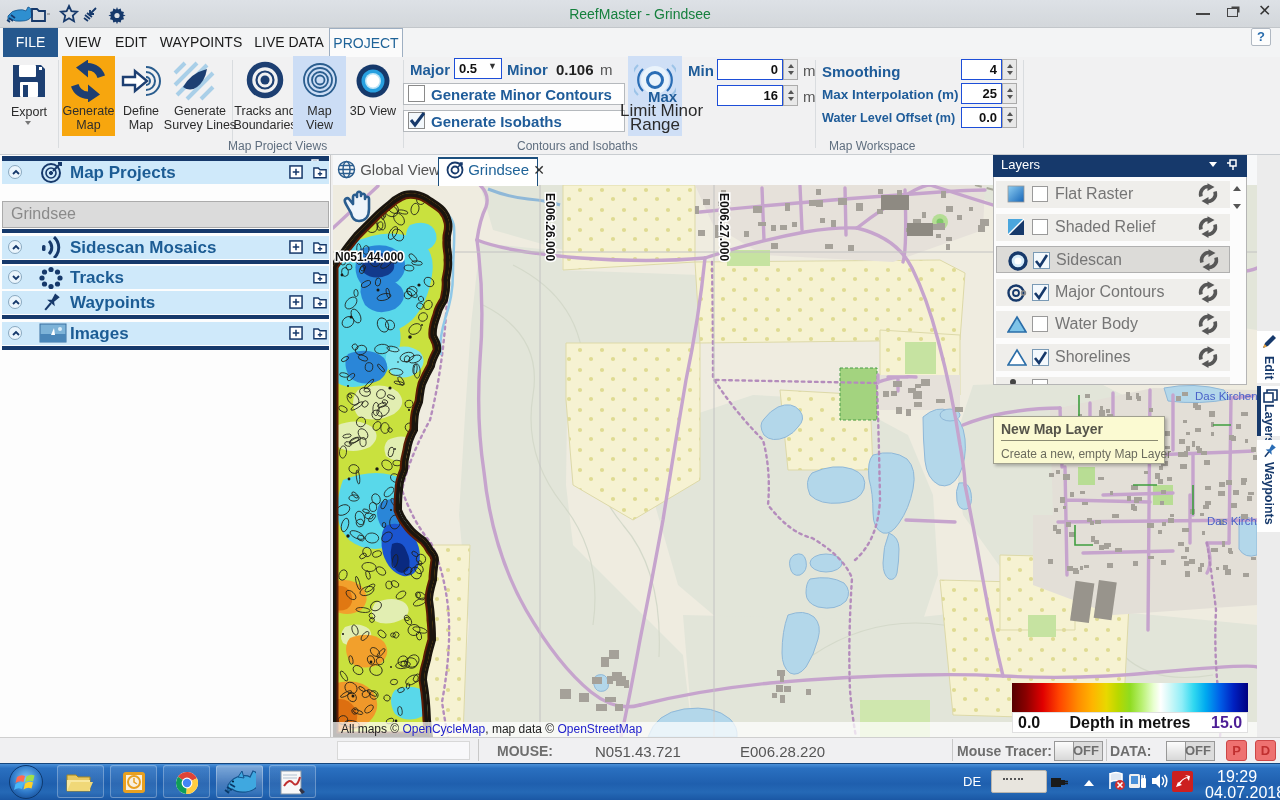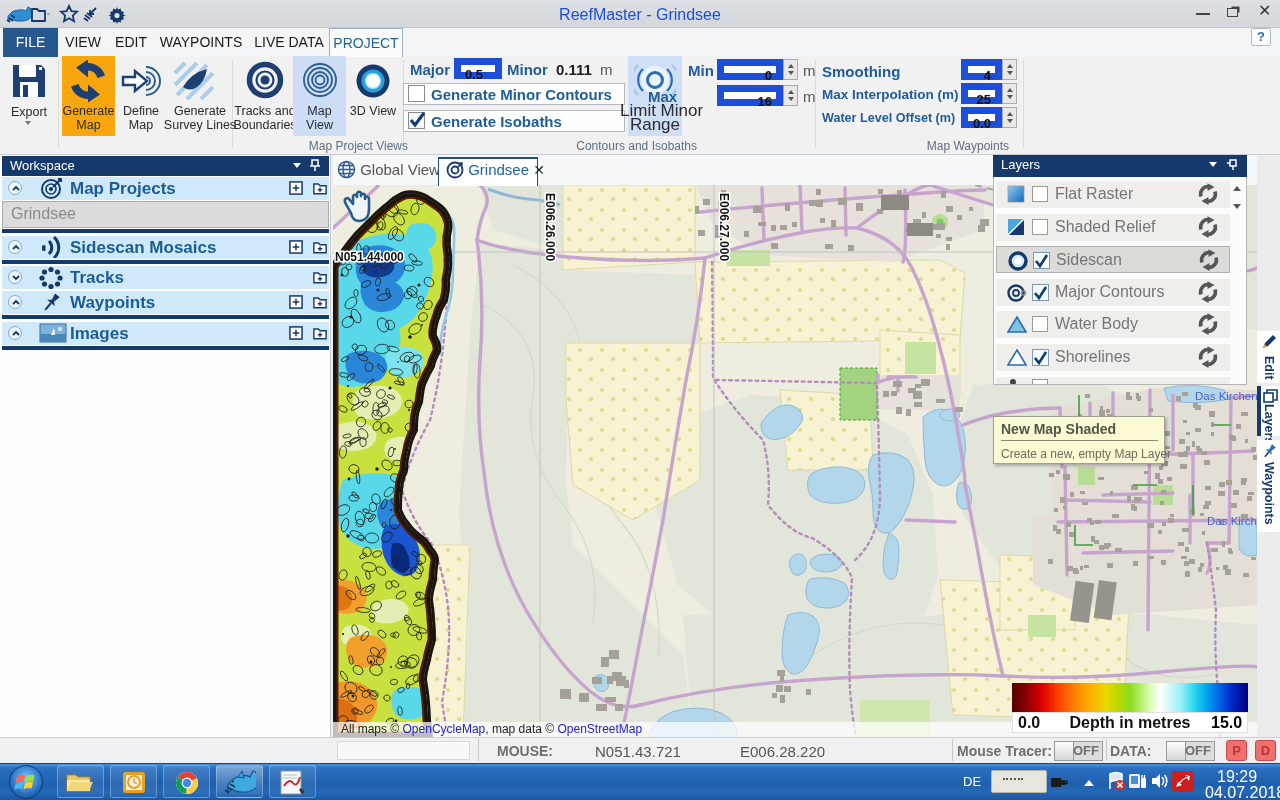"ReefMaster - Grindsee" #title { color: #1d4ed8 -> #15803d; font-size: 16px -> 14px }
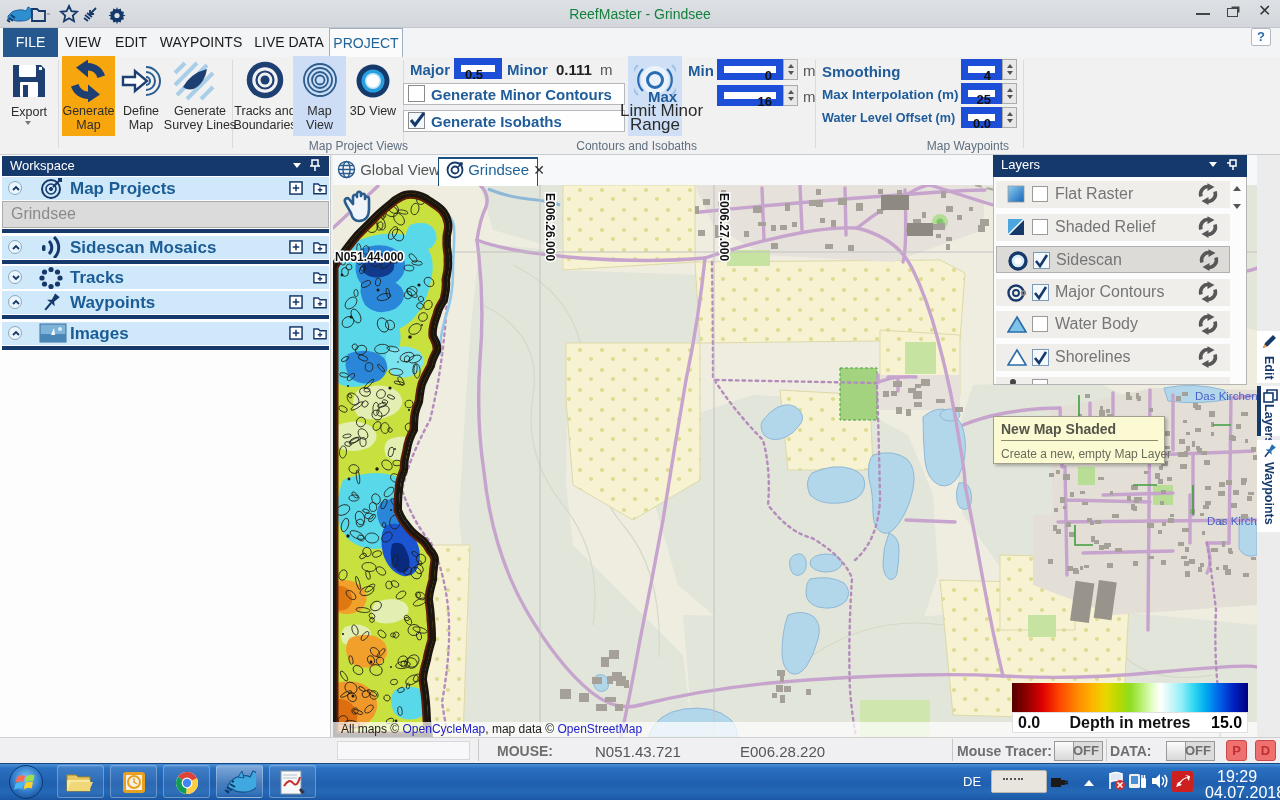"0.5" .rinput { border: 7px solid #1d4ed8 -> 1px solid #1d4ed8 }
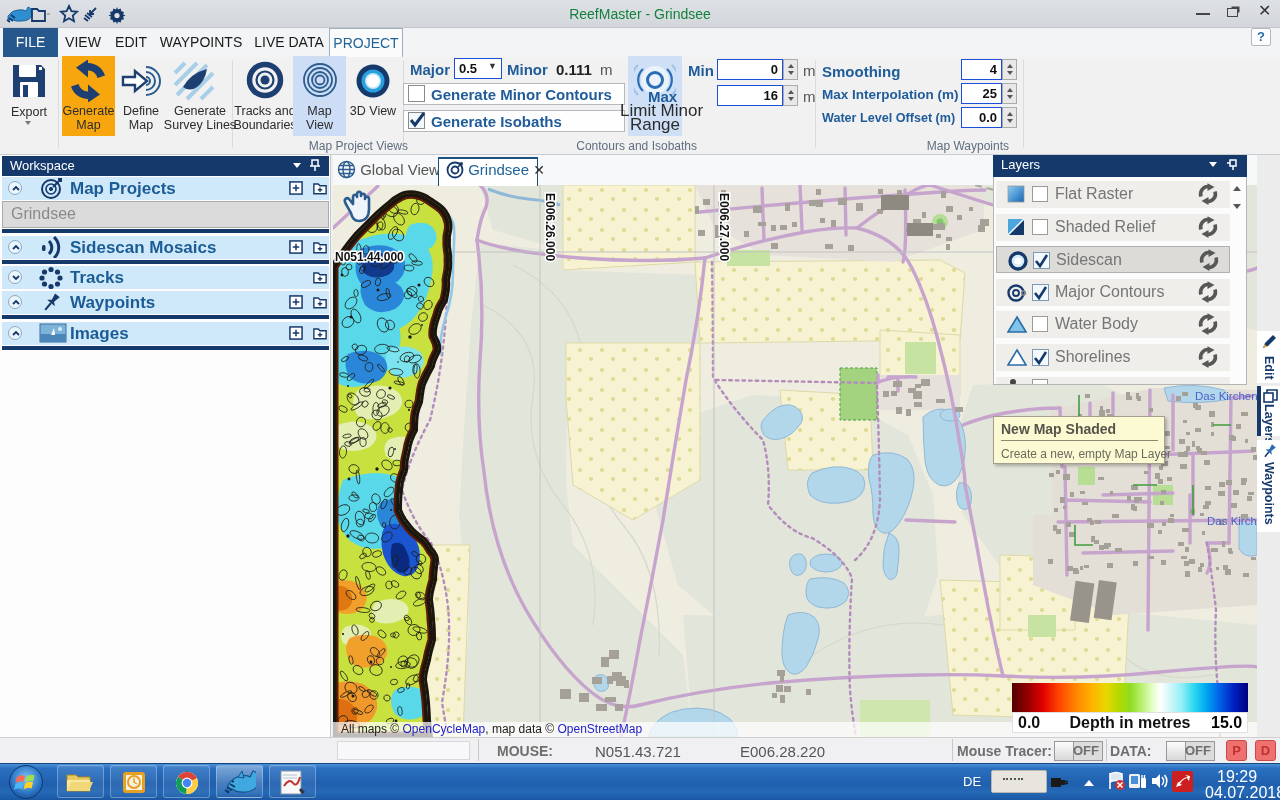"0.111" div.abs { text: 0.111 -> 0.106 }
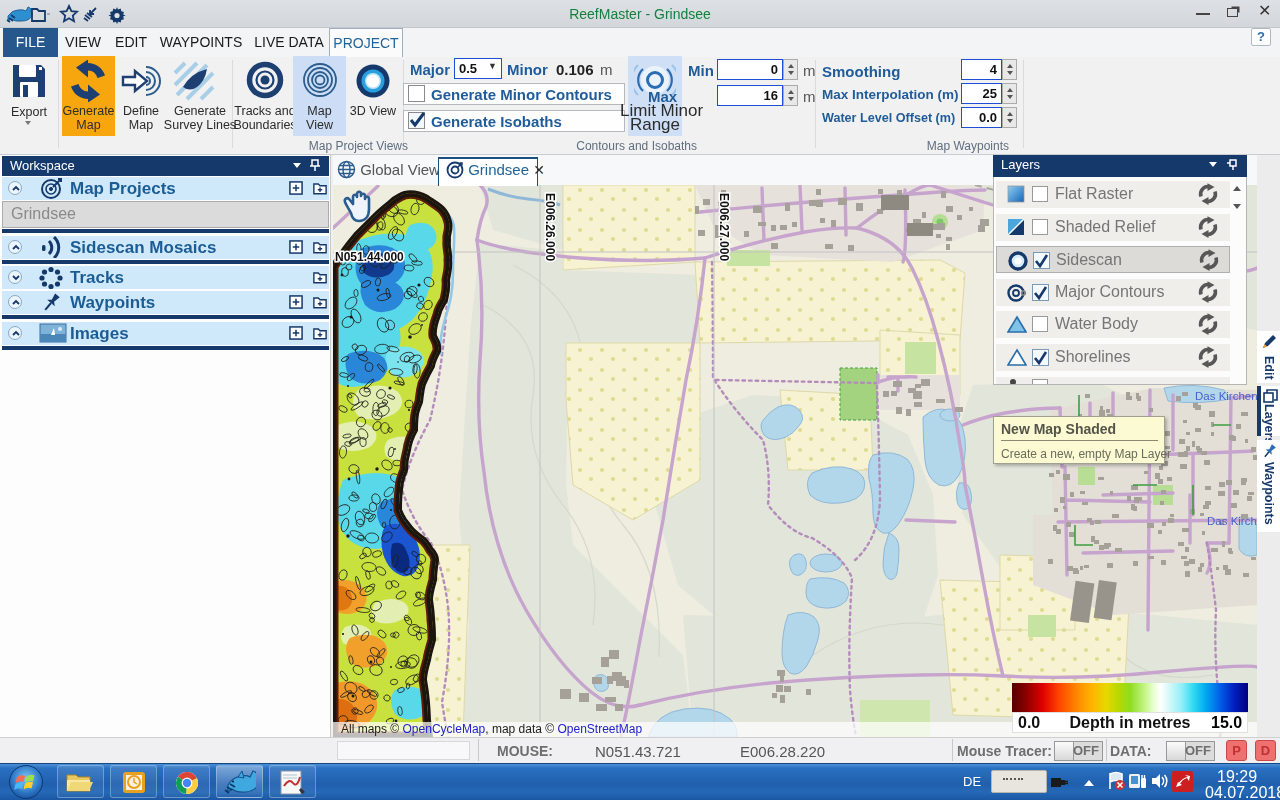"Map Project Views" .glabel { text-align: right -> left }
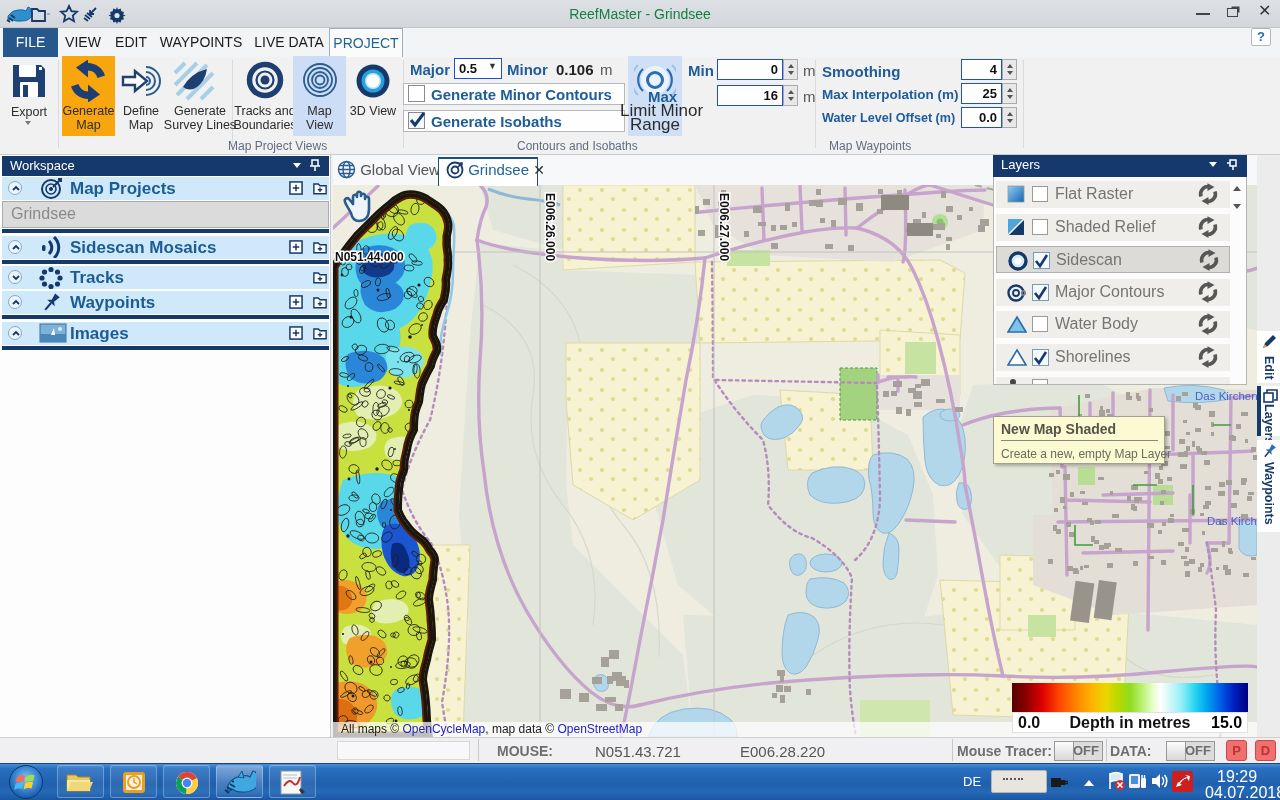"Map Waypoints" div.abs { text: Waypoints -> Workspace }
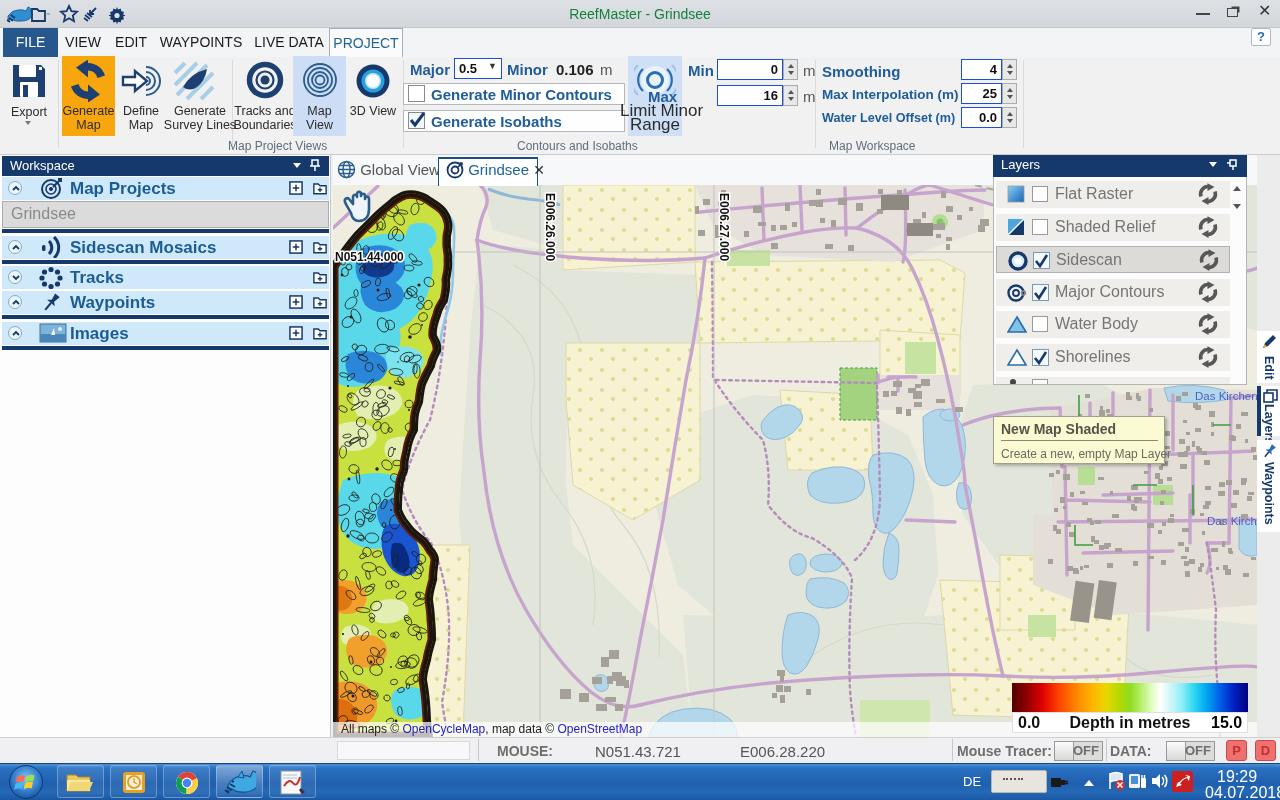"Map Projects" div.abs { top: 177px -> 161px }
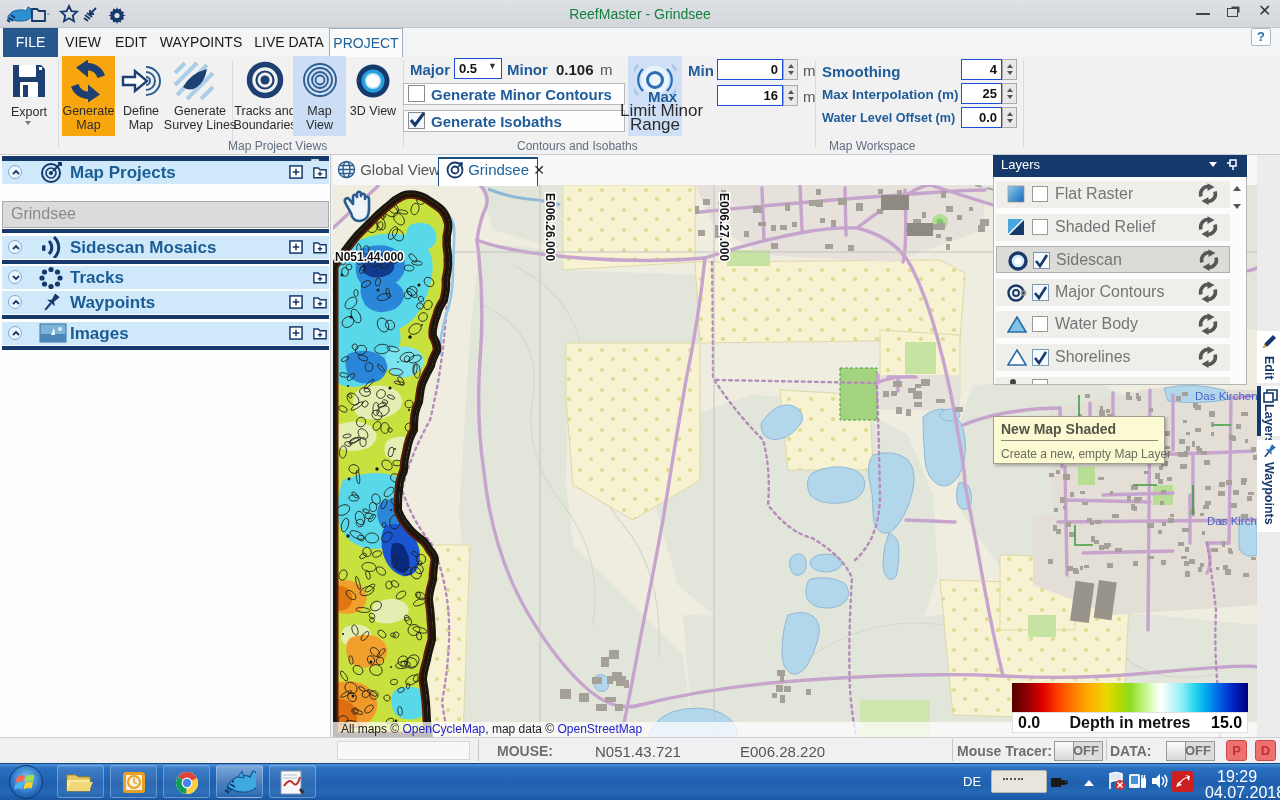"New Map Shaded" div.abs { text: Shaded -> Layer }
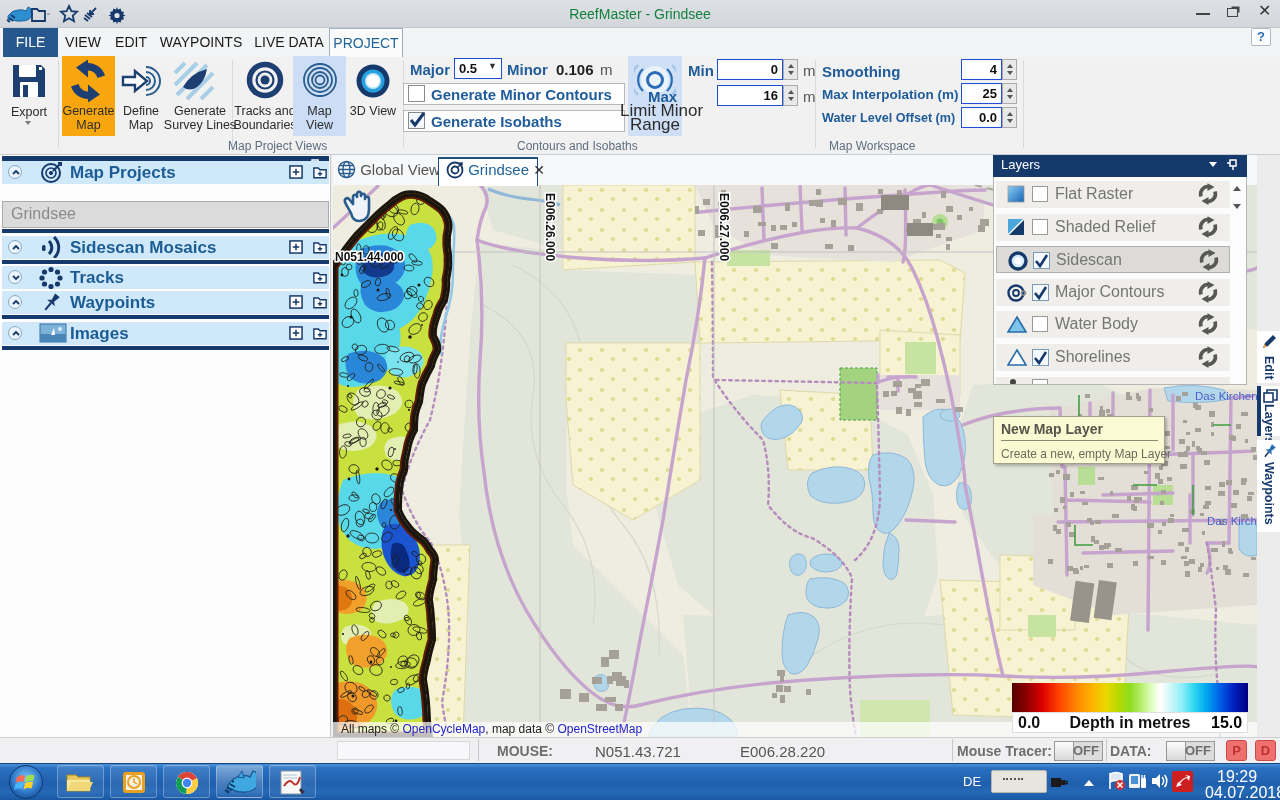"15.0" div.abs { color: #000000 -> #4c1d95 }
